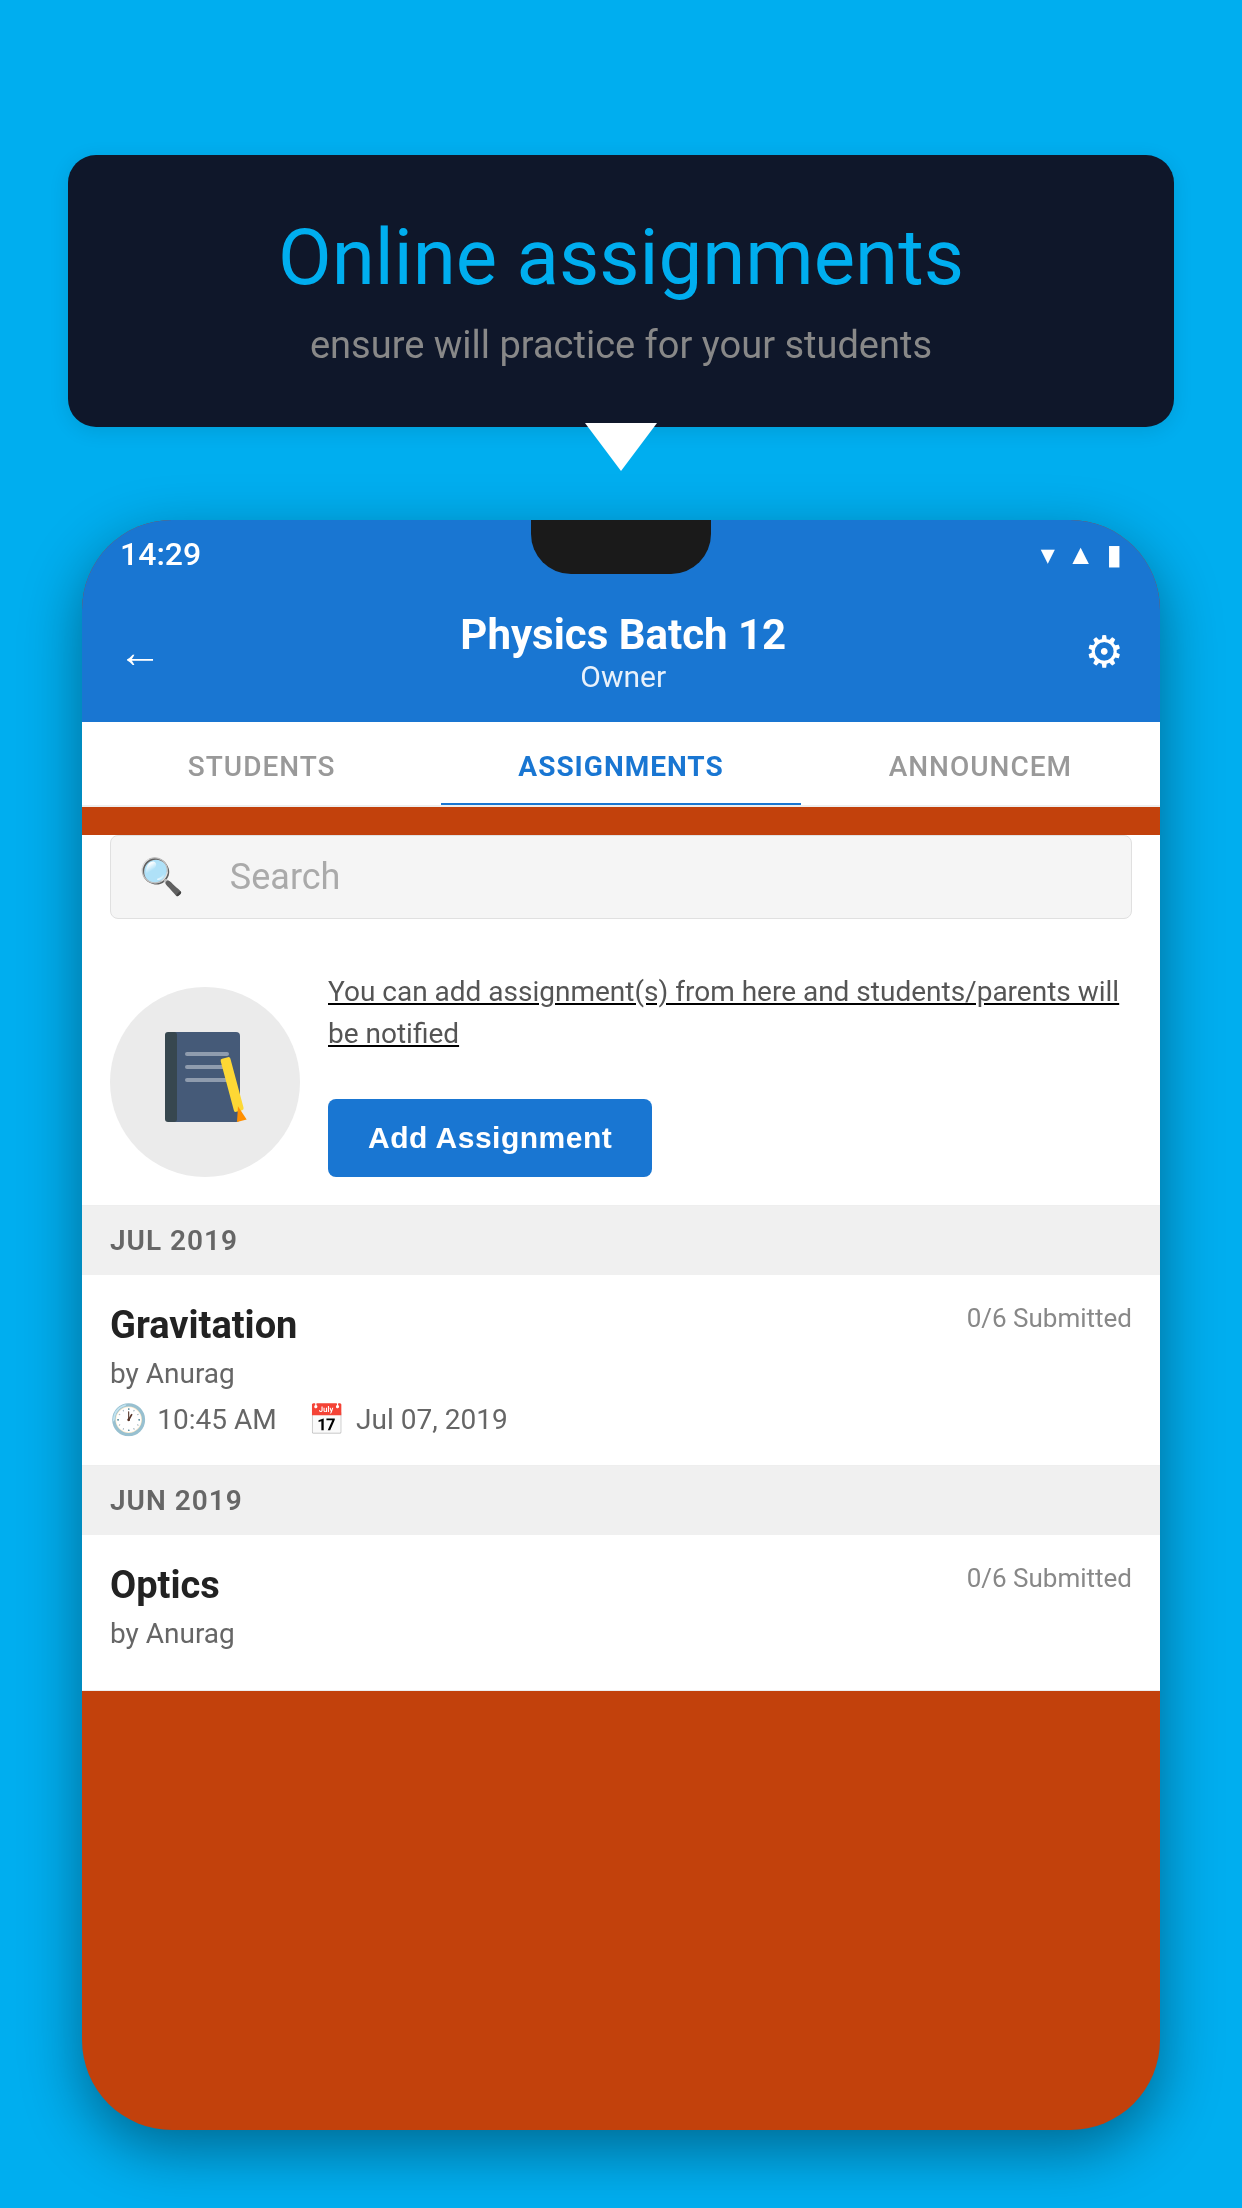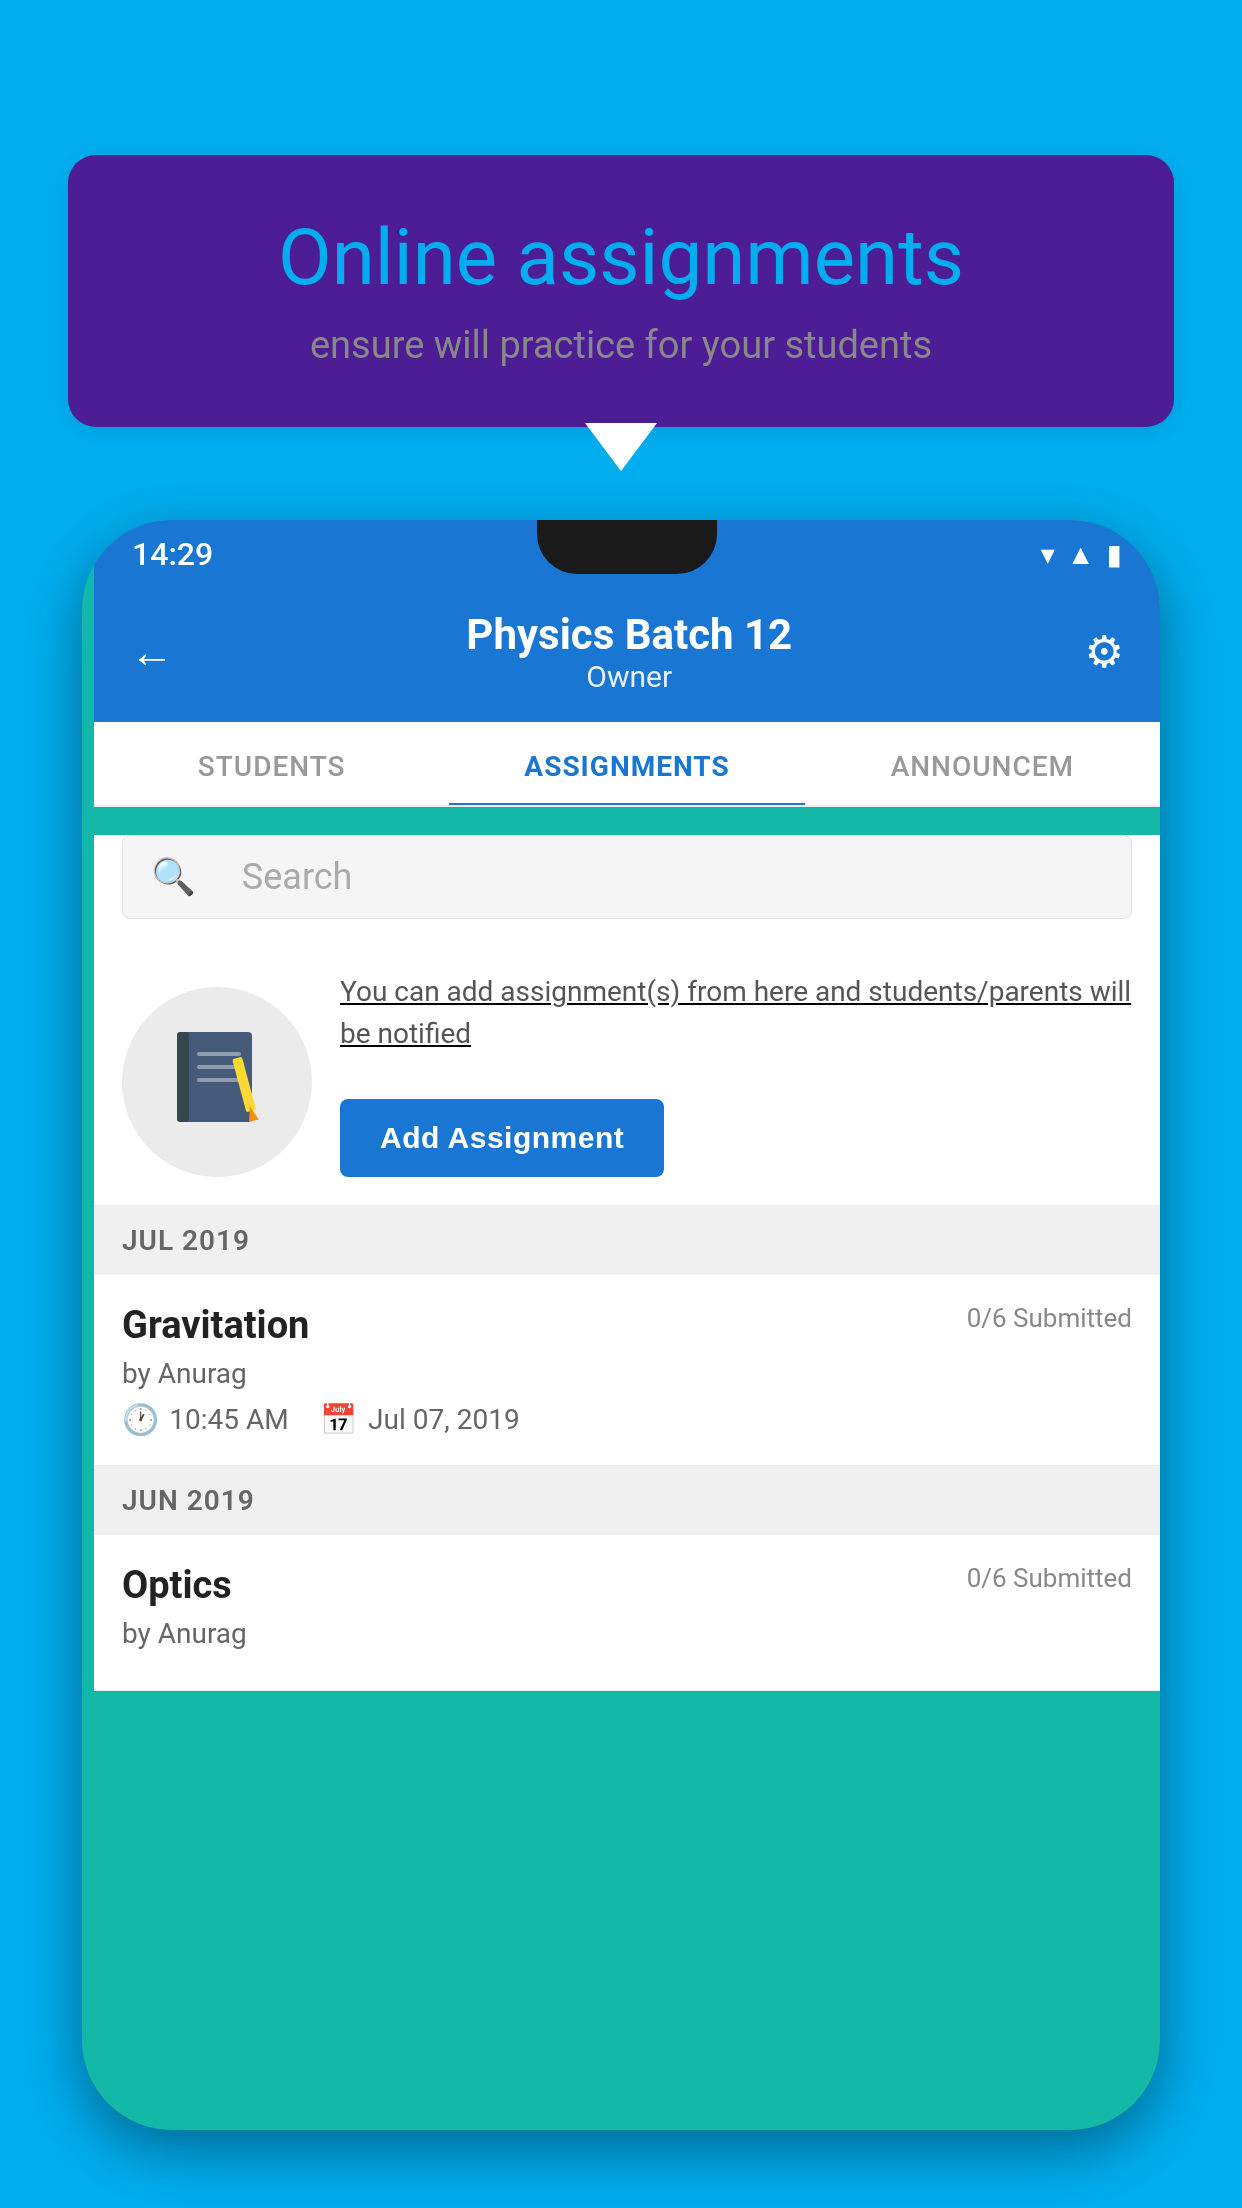"Online assignments" .speech-bubble { background: #4c1d95 -> #0f172a }
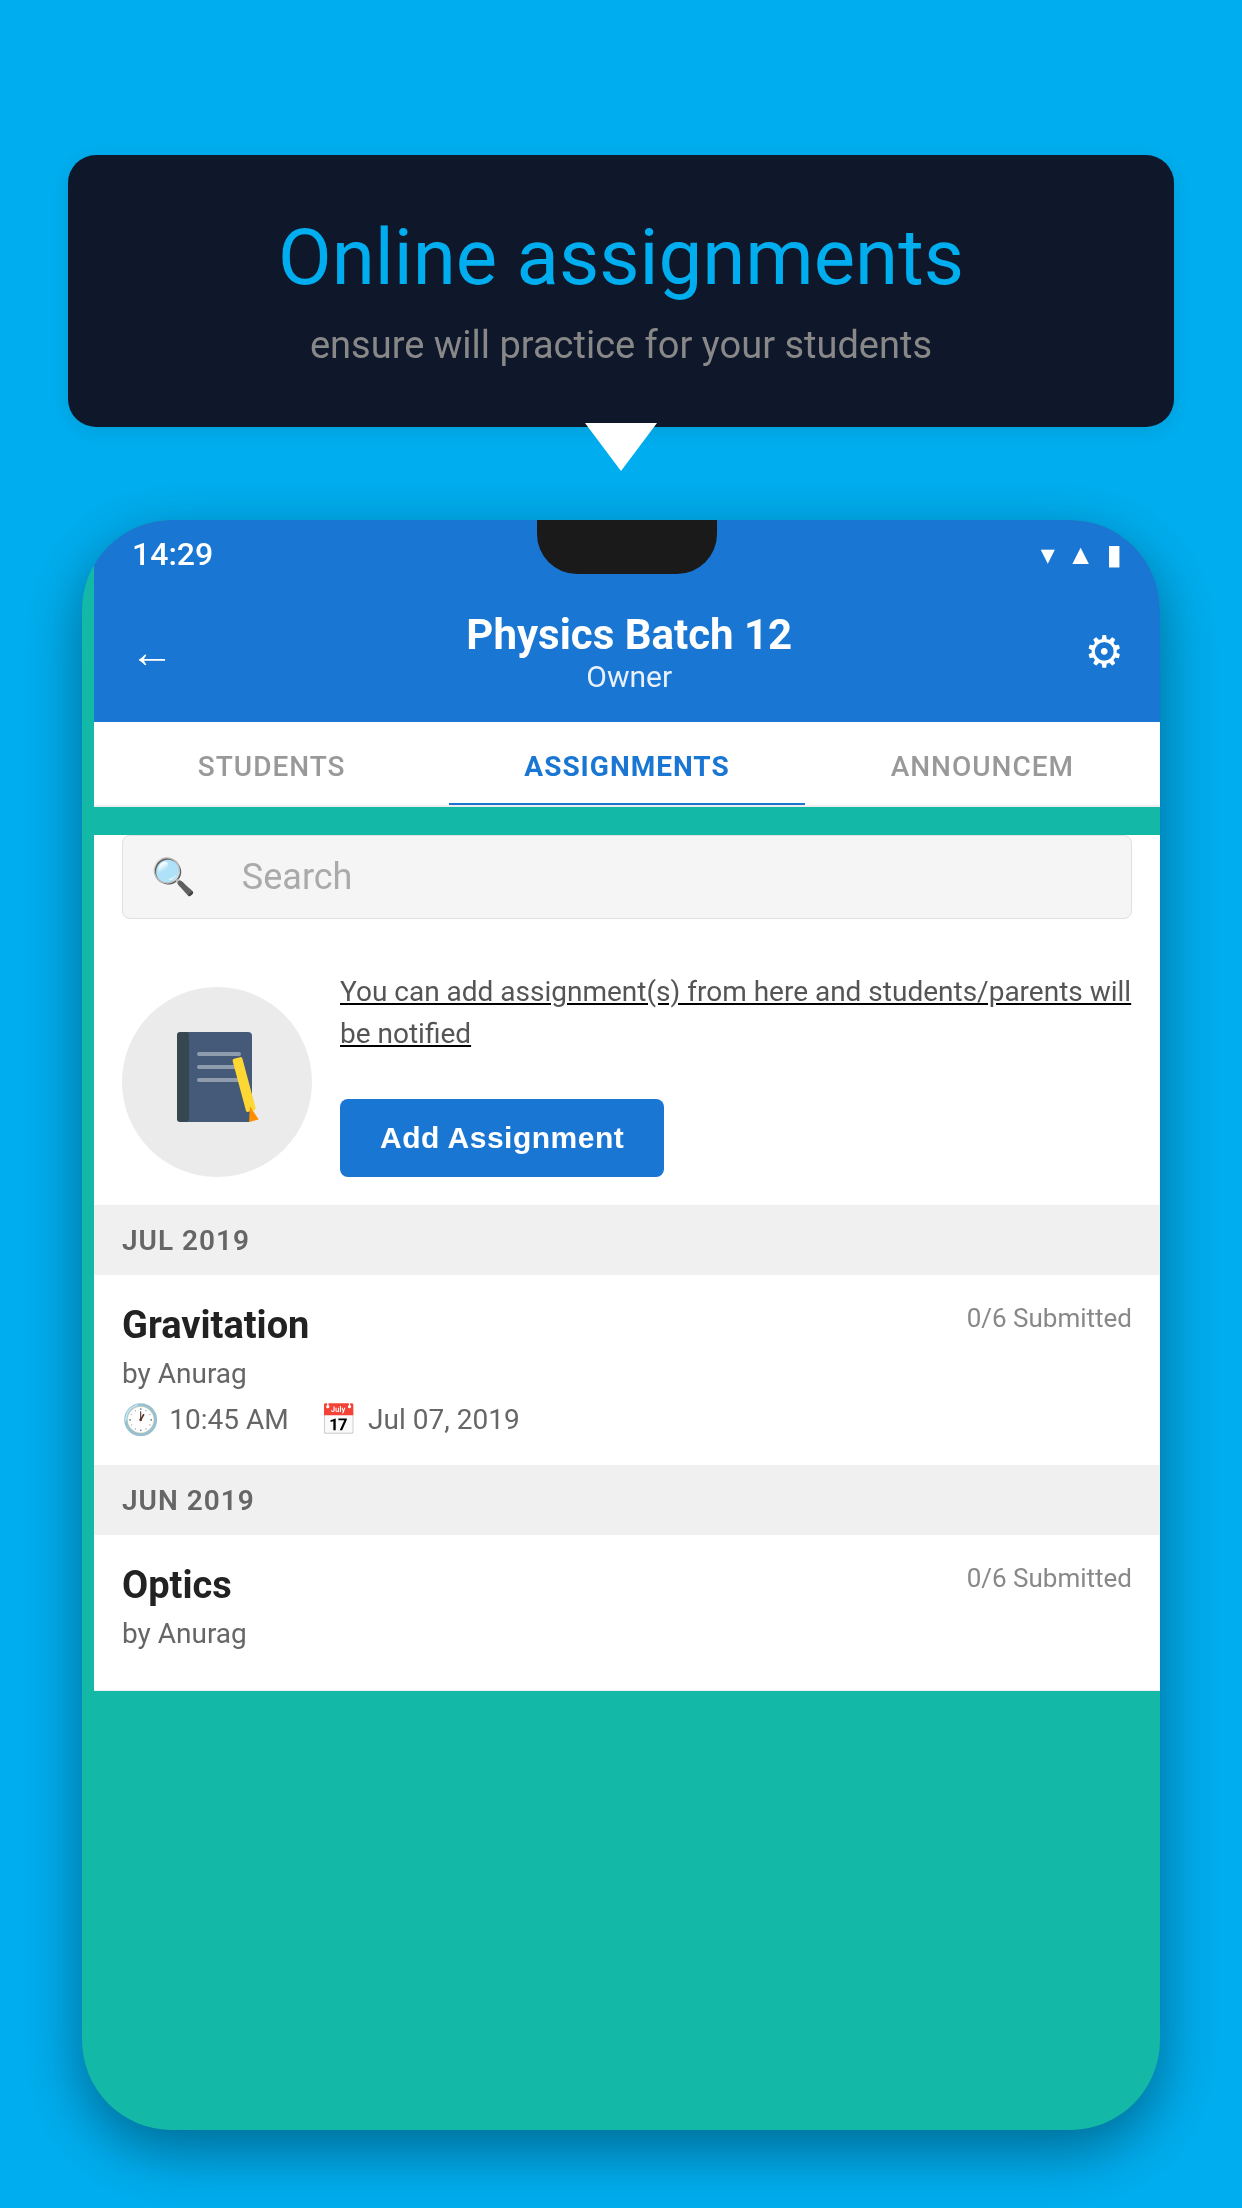"14:29" .phone-frame { background: #14b8a6 -> #c2410c; padding-left: 12px -> none }
